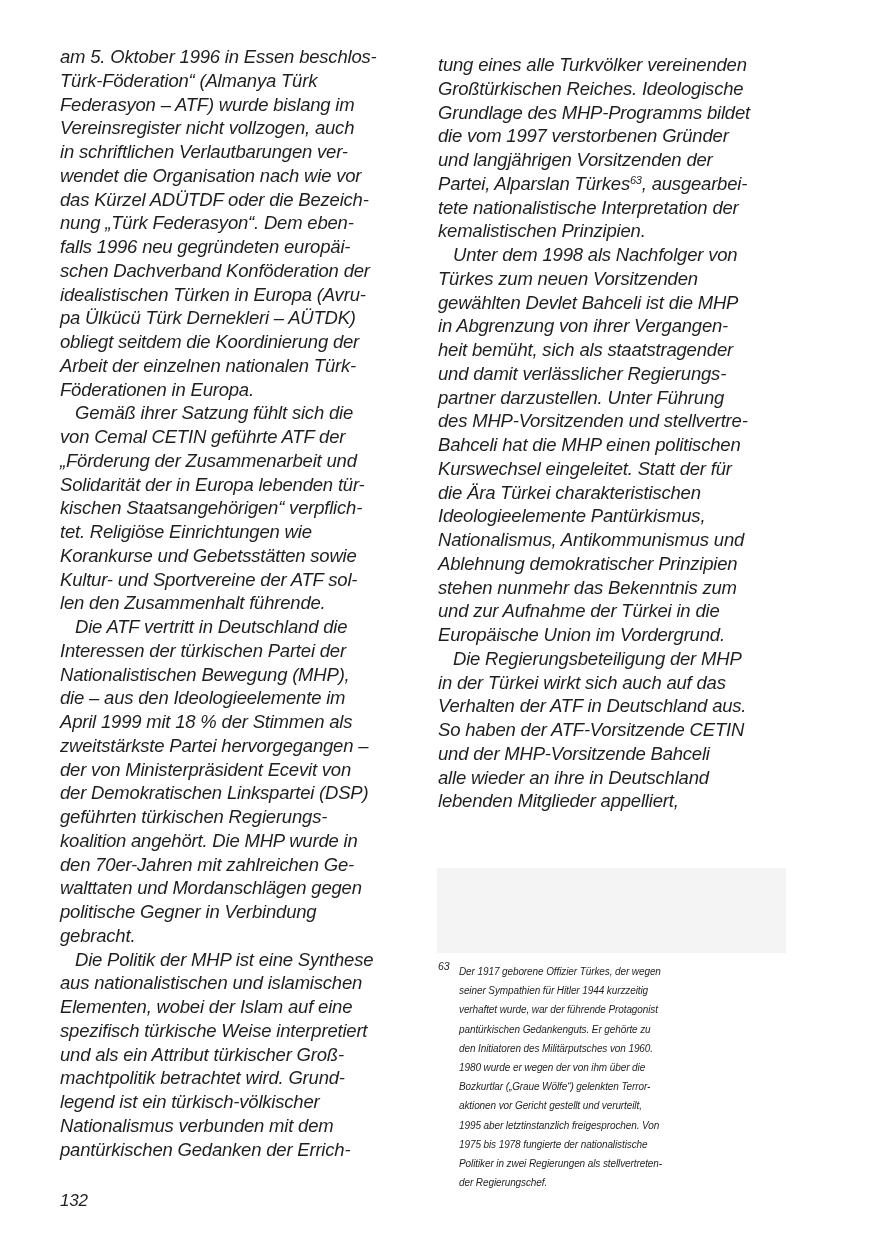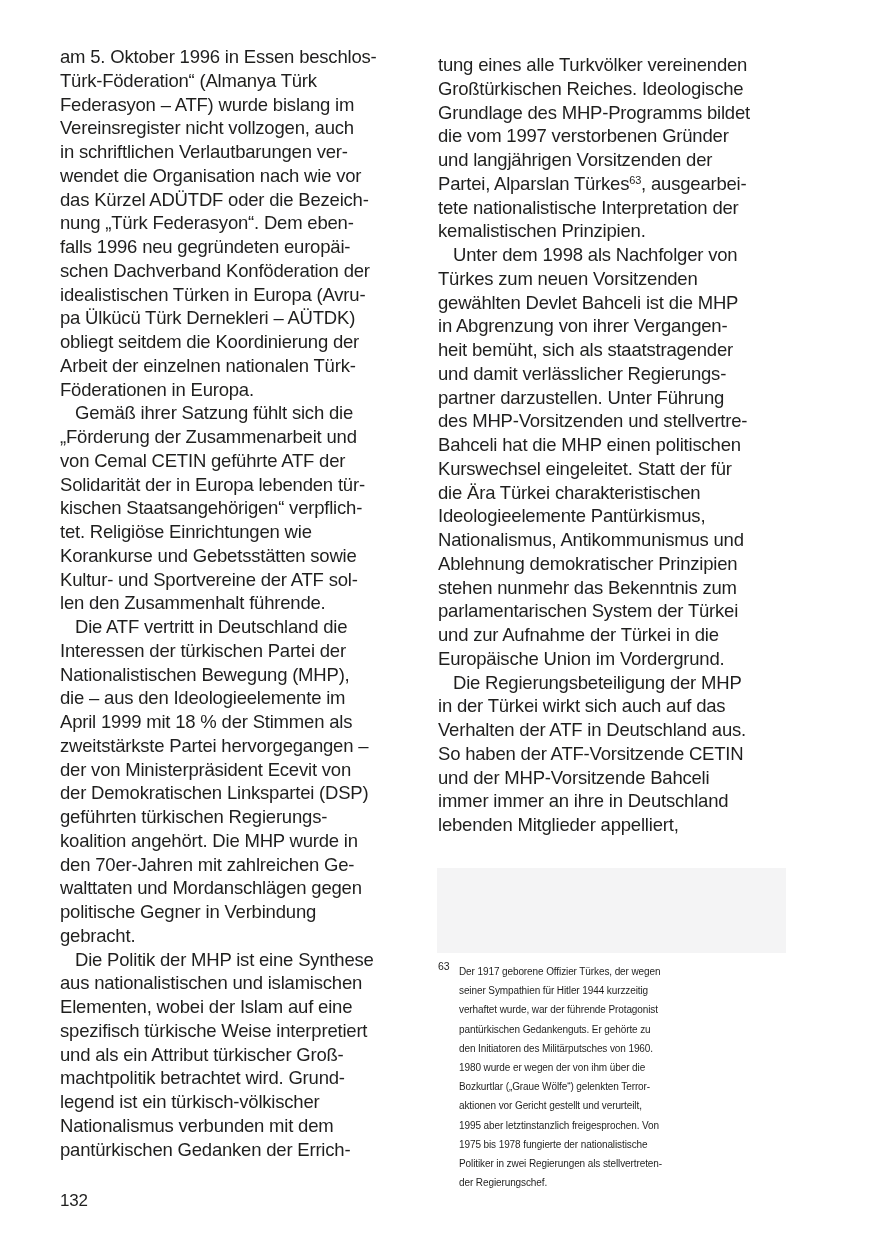"am 5. Oktober 1996 in" .page { font-style: none -> italic }
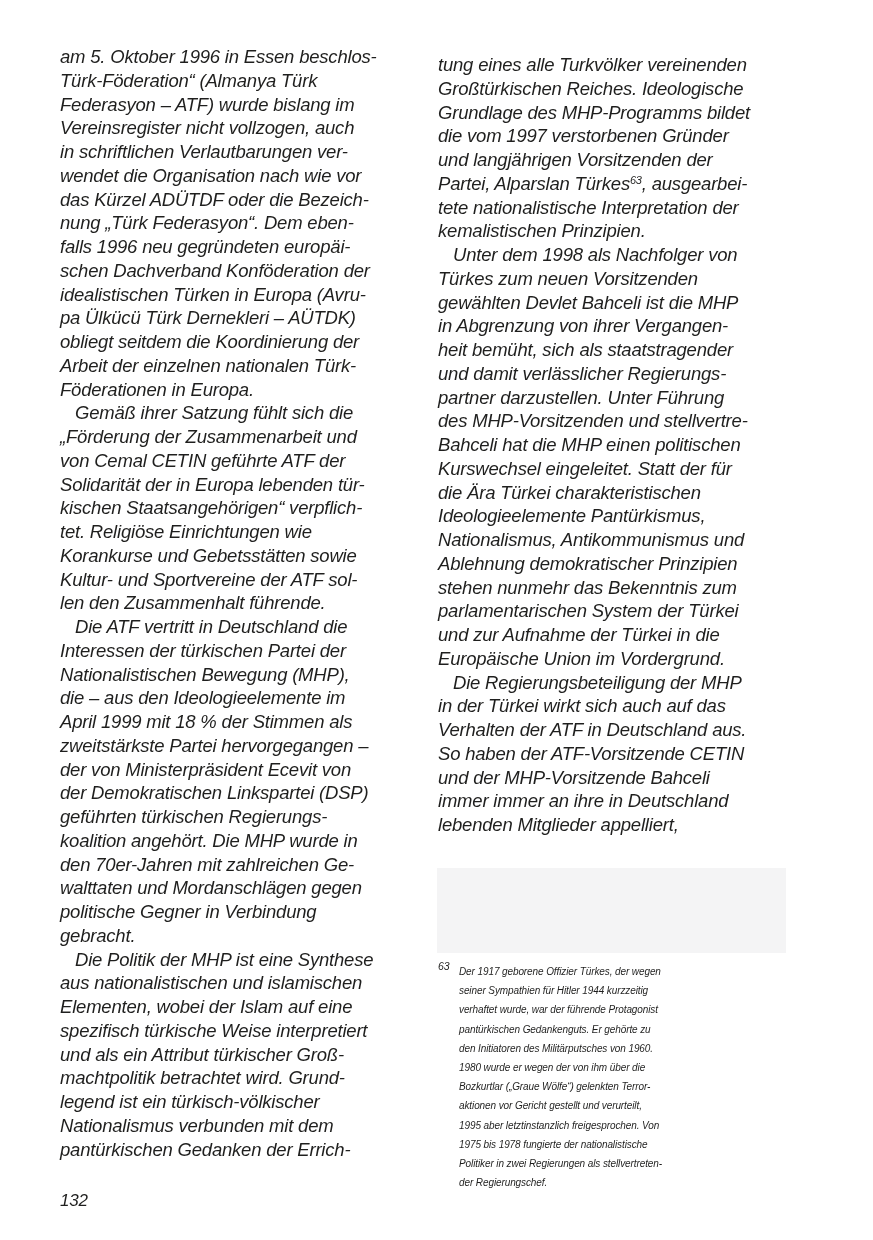"„Förderung der Zusammenarbeit und" div.line { order: before "von Cemal CETIN geführte ATF" -> after "von Cemal CETIN geführte ATF" }
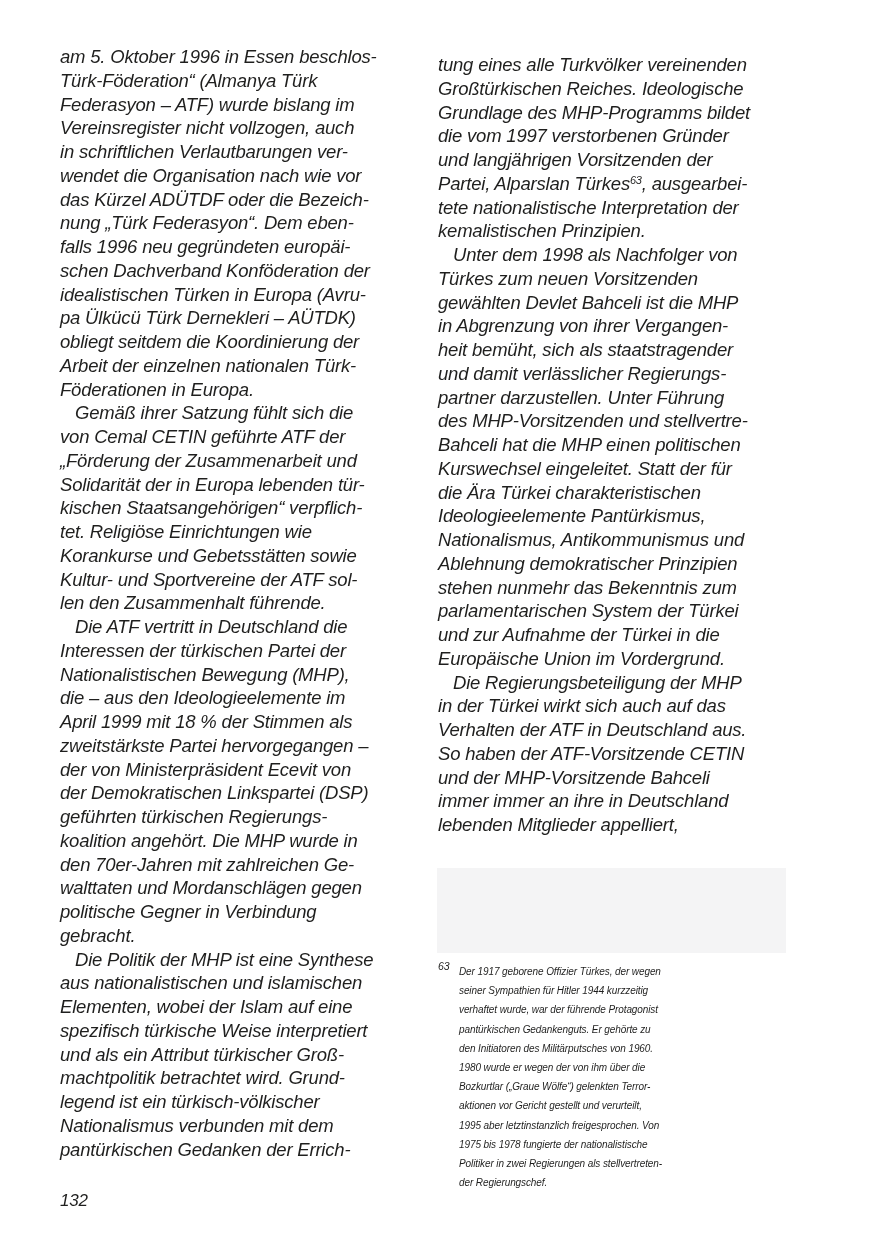"parlamentarischen System der Türkei" div.line { html: <div>parlamentarischen System der Türkei</div> -> none }
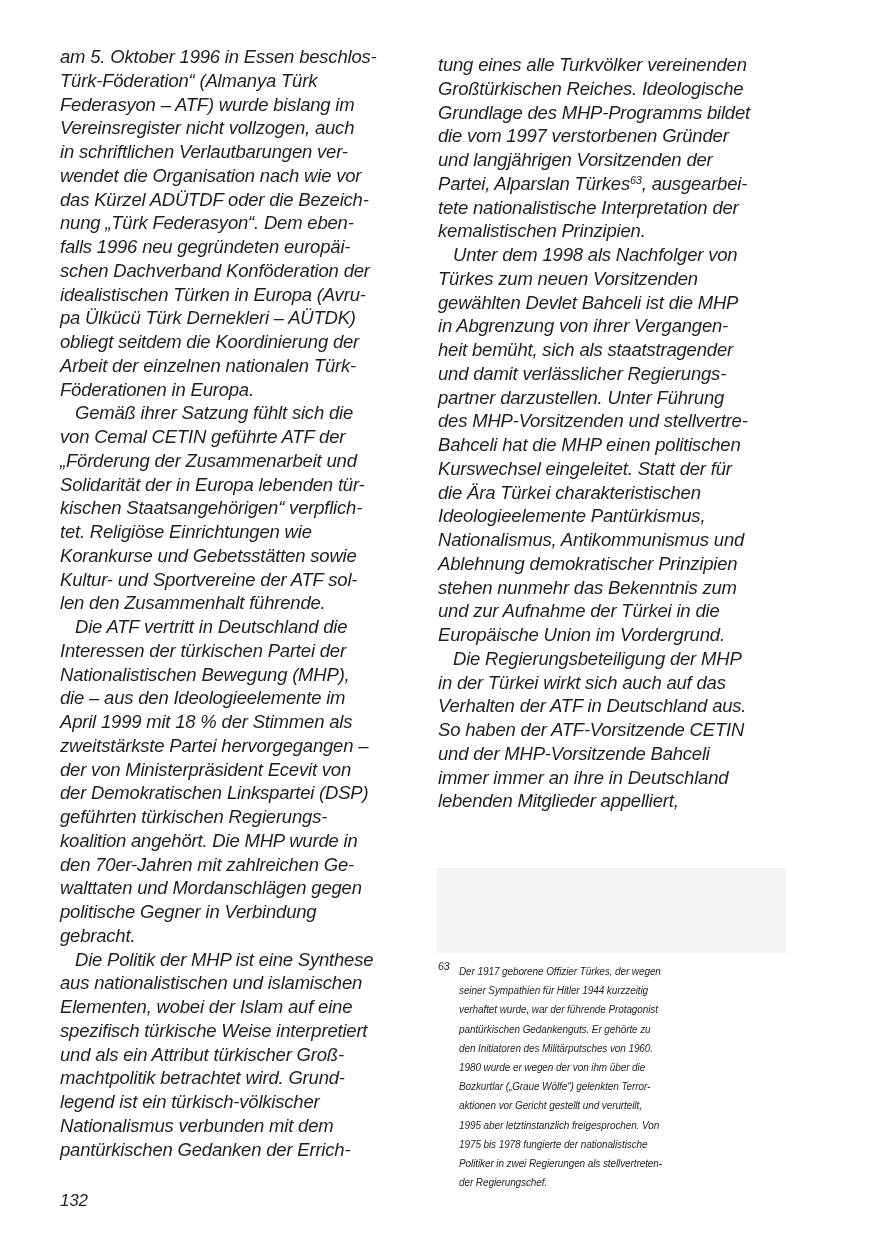"immer immer an ihre in" div.line { text: immer immer -> alle wieder }
